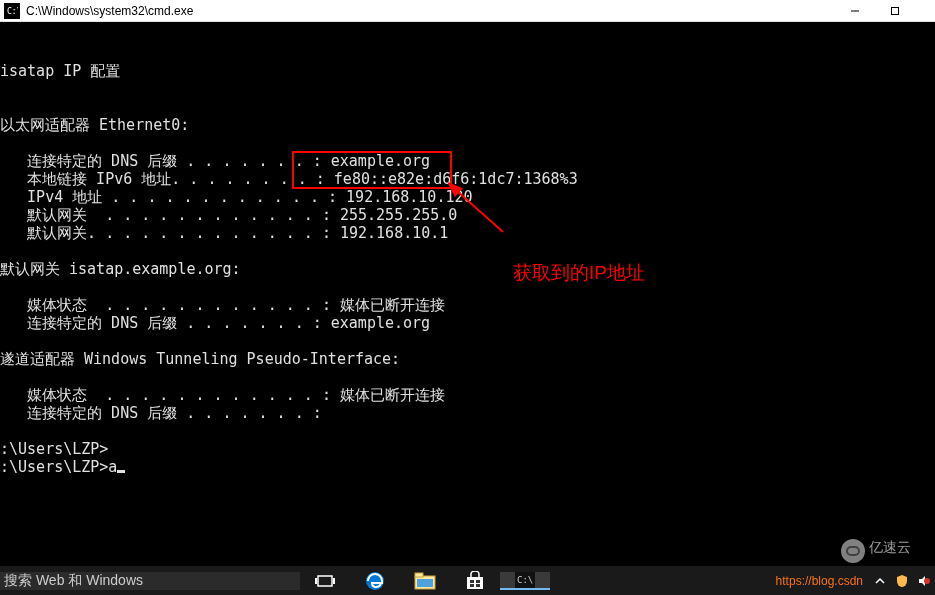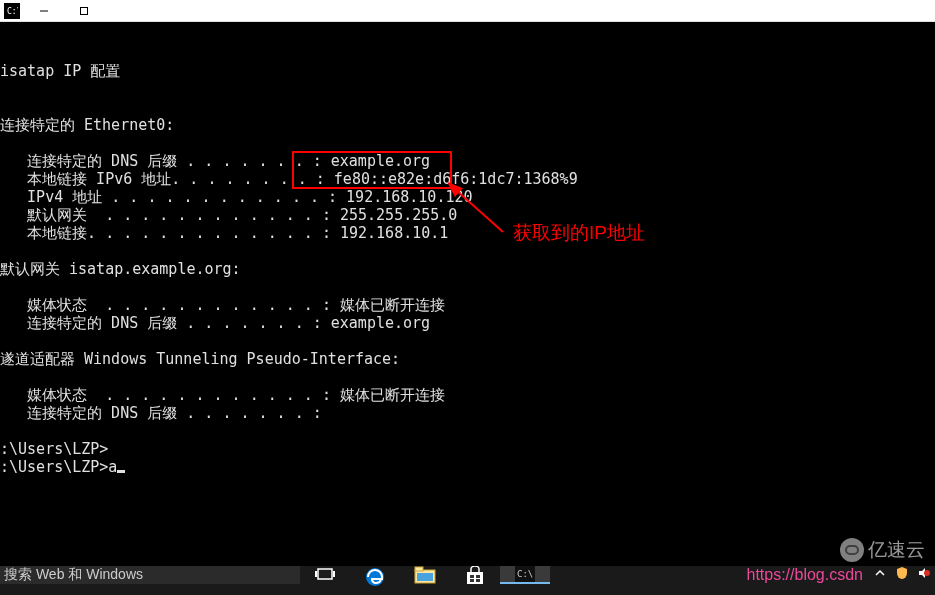"C:\Windows\system32\cmd.exe" span.titlebar-title { html: none -> <span>C:\Windows\system32\cmd.exe</span> }
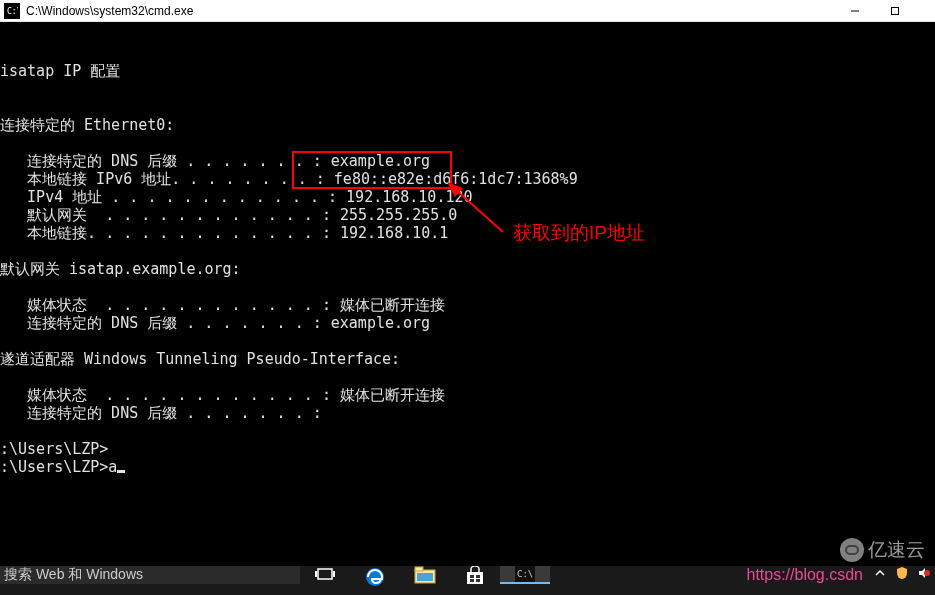"连接特定的 Ethernet0:" span { text: 连接特定的 -> 以太网适配器 }
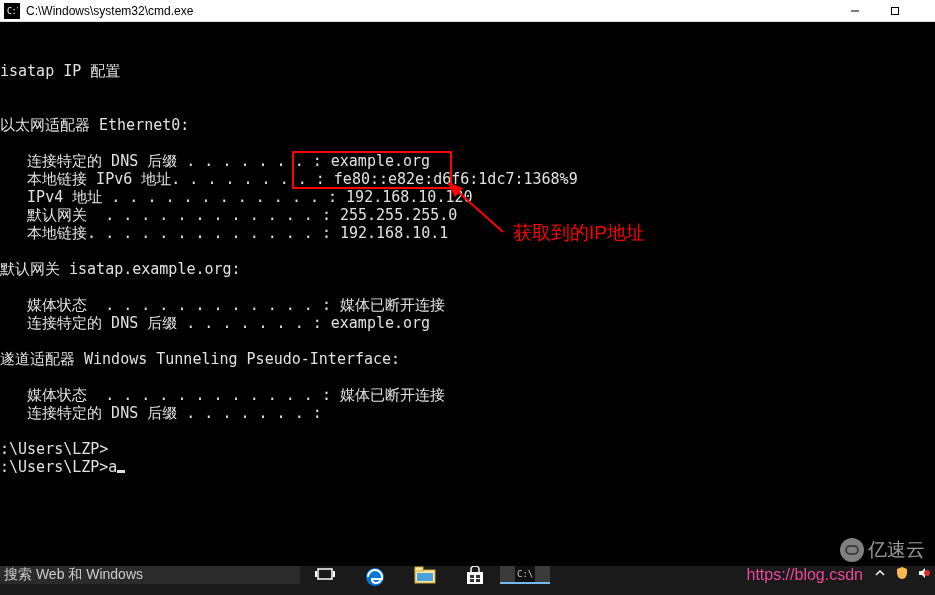"本地链接 IPv6 地址. . ." span { text: fe80::e82e:d6f6:1dc7:1368%9 -> fe80::e82e:d6f6:1dc7:1368%3 }
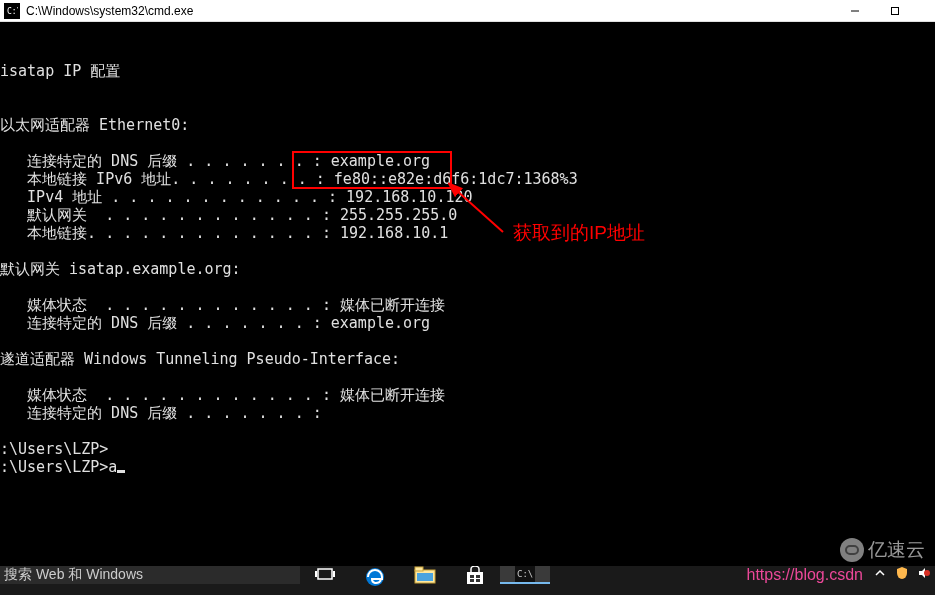"本地链接. . . . ." span { text: 本地链接 -> 默认网关 }
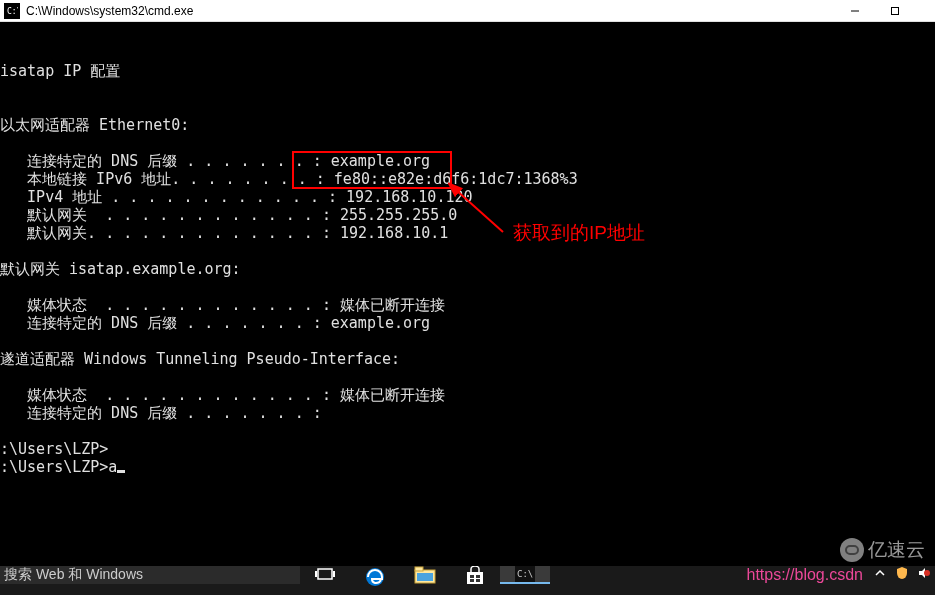"获取到的IP地址" .hl-label { margin-top: none -> 40px }
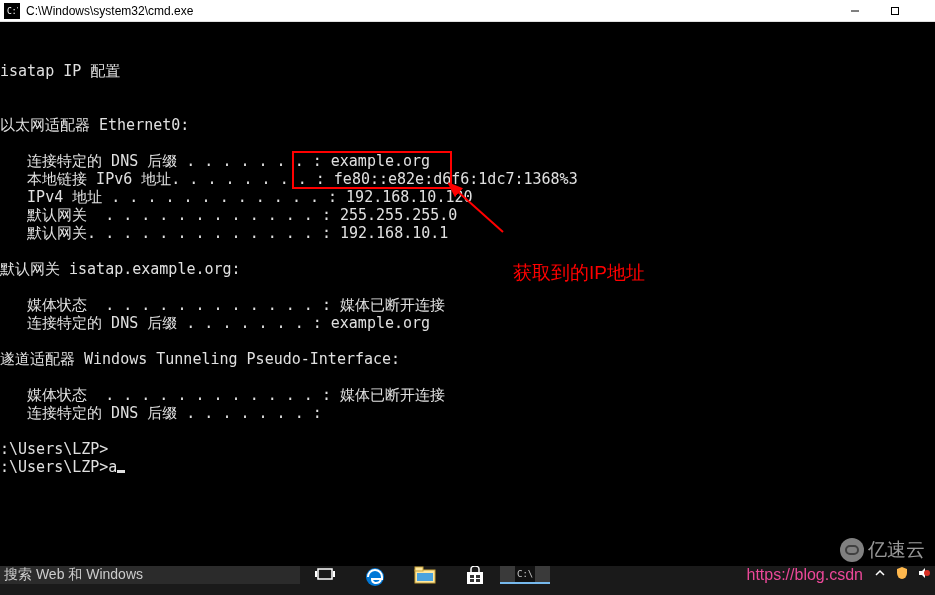"亿速云" .watermark { align-items: center -> none; font-size: 19px -> 14px; right: 10px -> 24px }
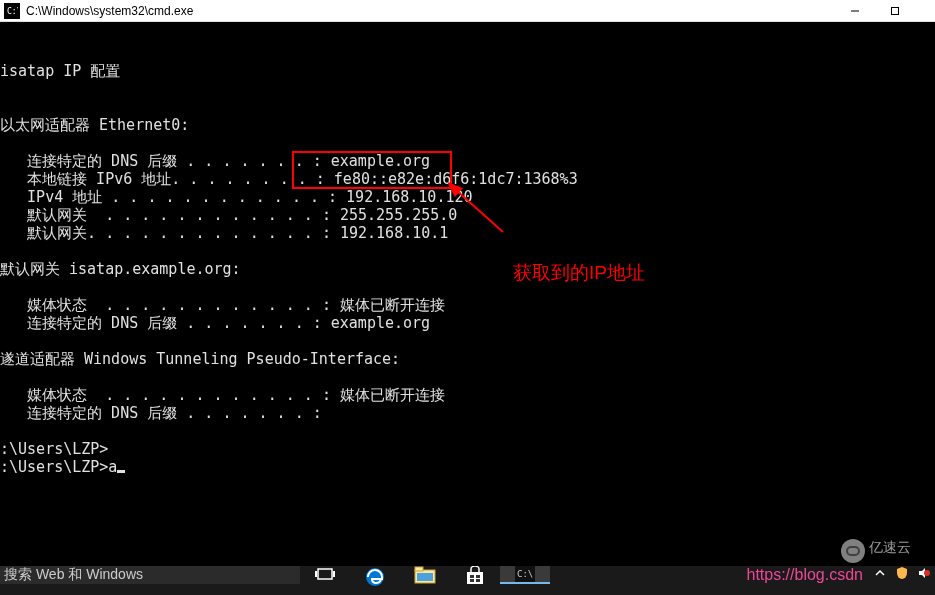"搜索 Web 和 Windows" .taskbar { align-items: flex-start -> center }
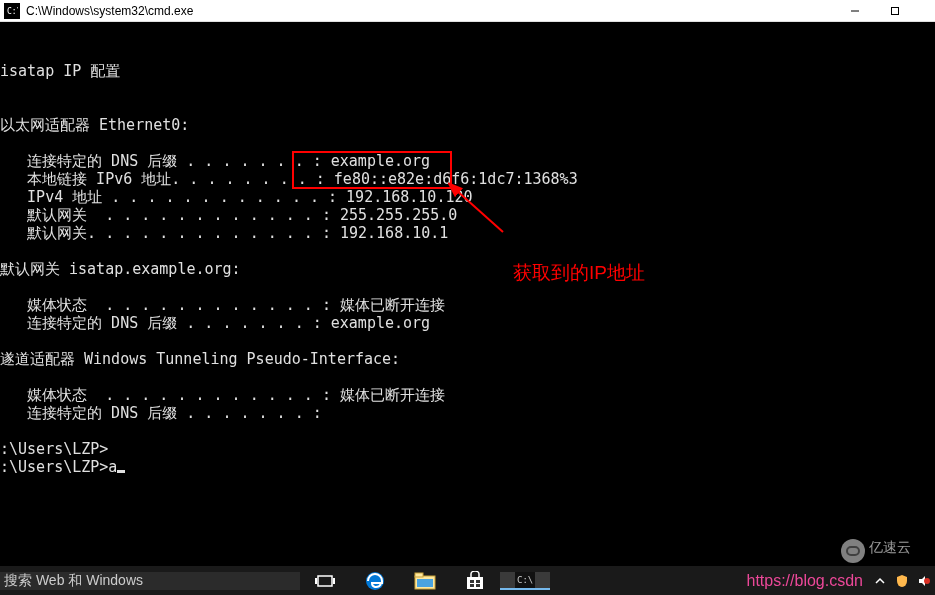"https://blog.csdn" .csdn-url { color: #ec4899 -> #f97316; font-size: 16px -> 12px }
